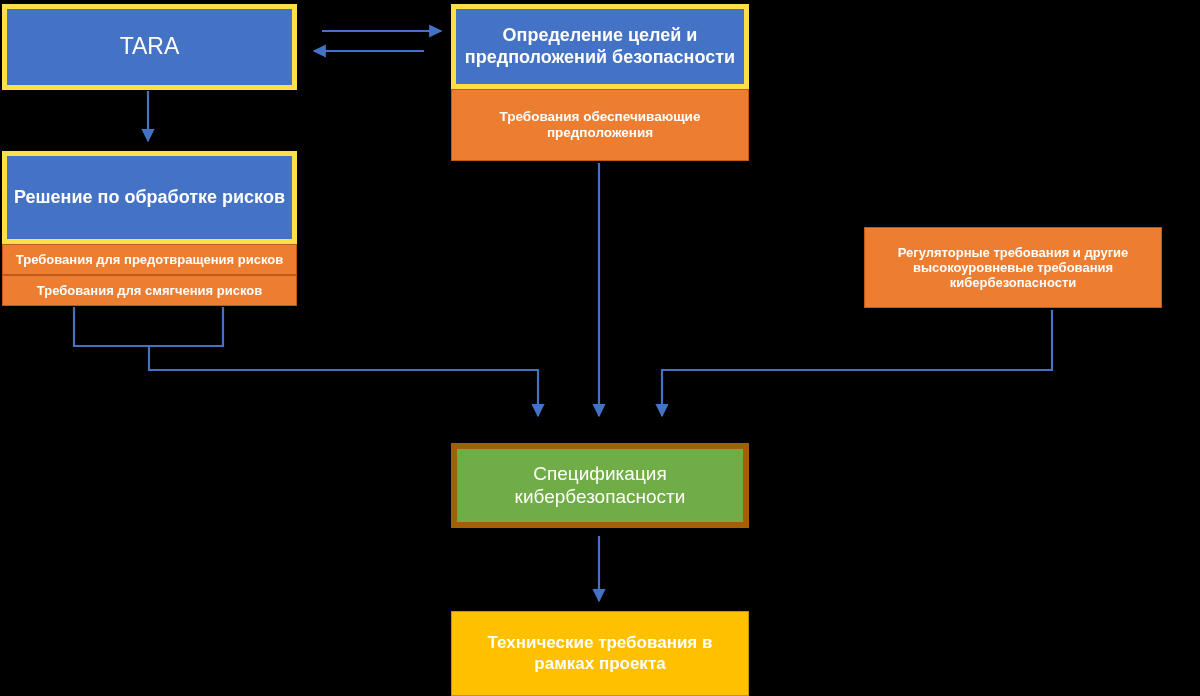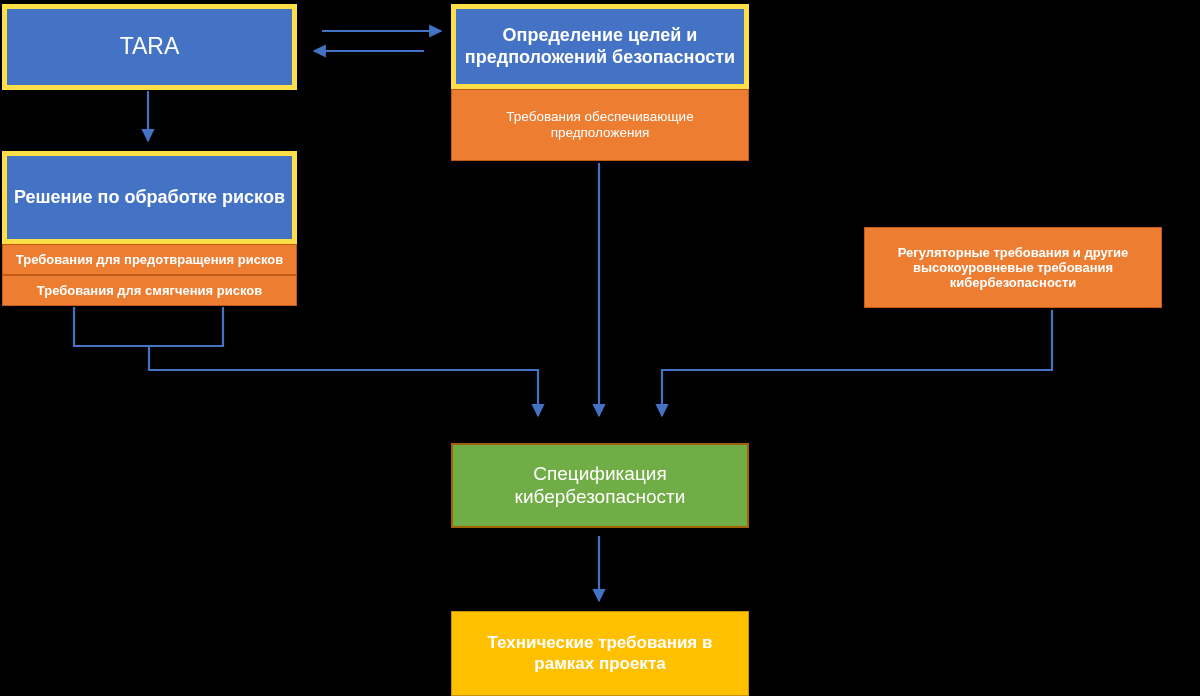"Требования обеспечивающие предположения" #node-goals .seg-orange { font-weight: 400 -> 700 }
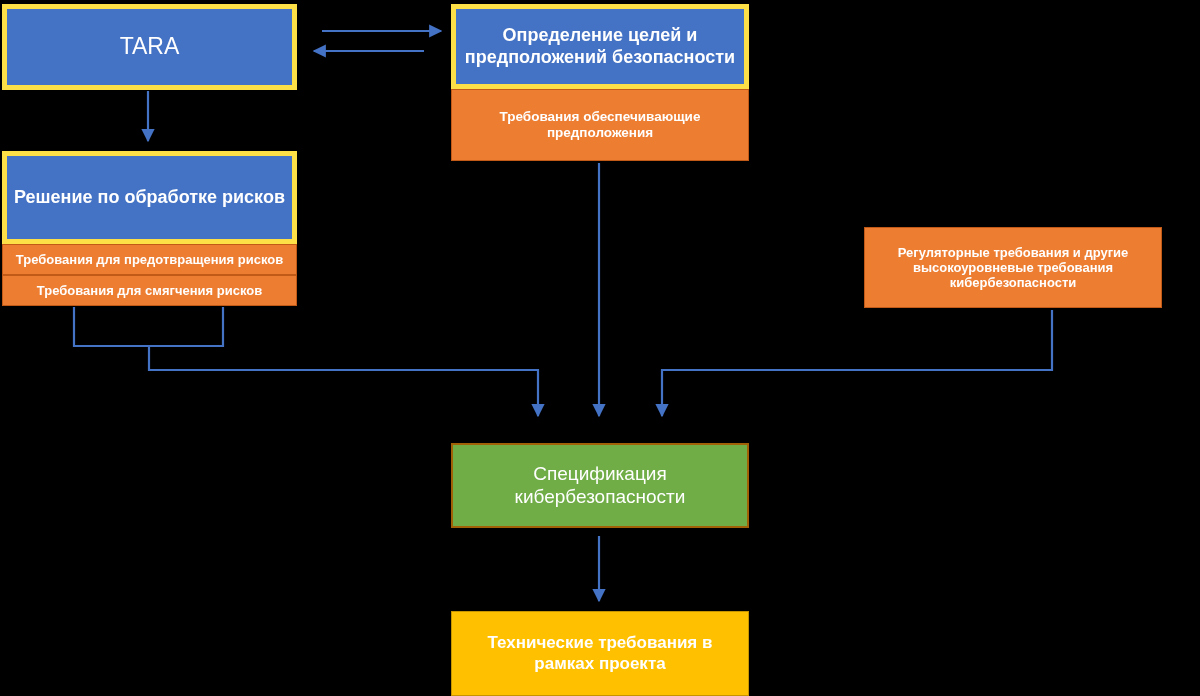"Спецификация кибербезопасности" .seg-green { border: 2px solid #a16207 -> 6px solid #a16207 }
